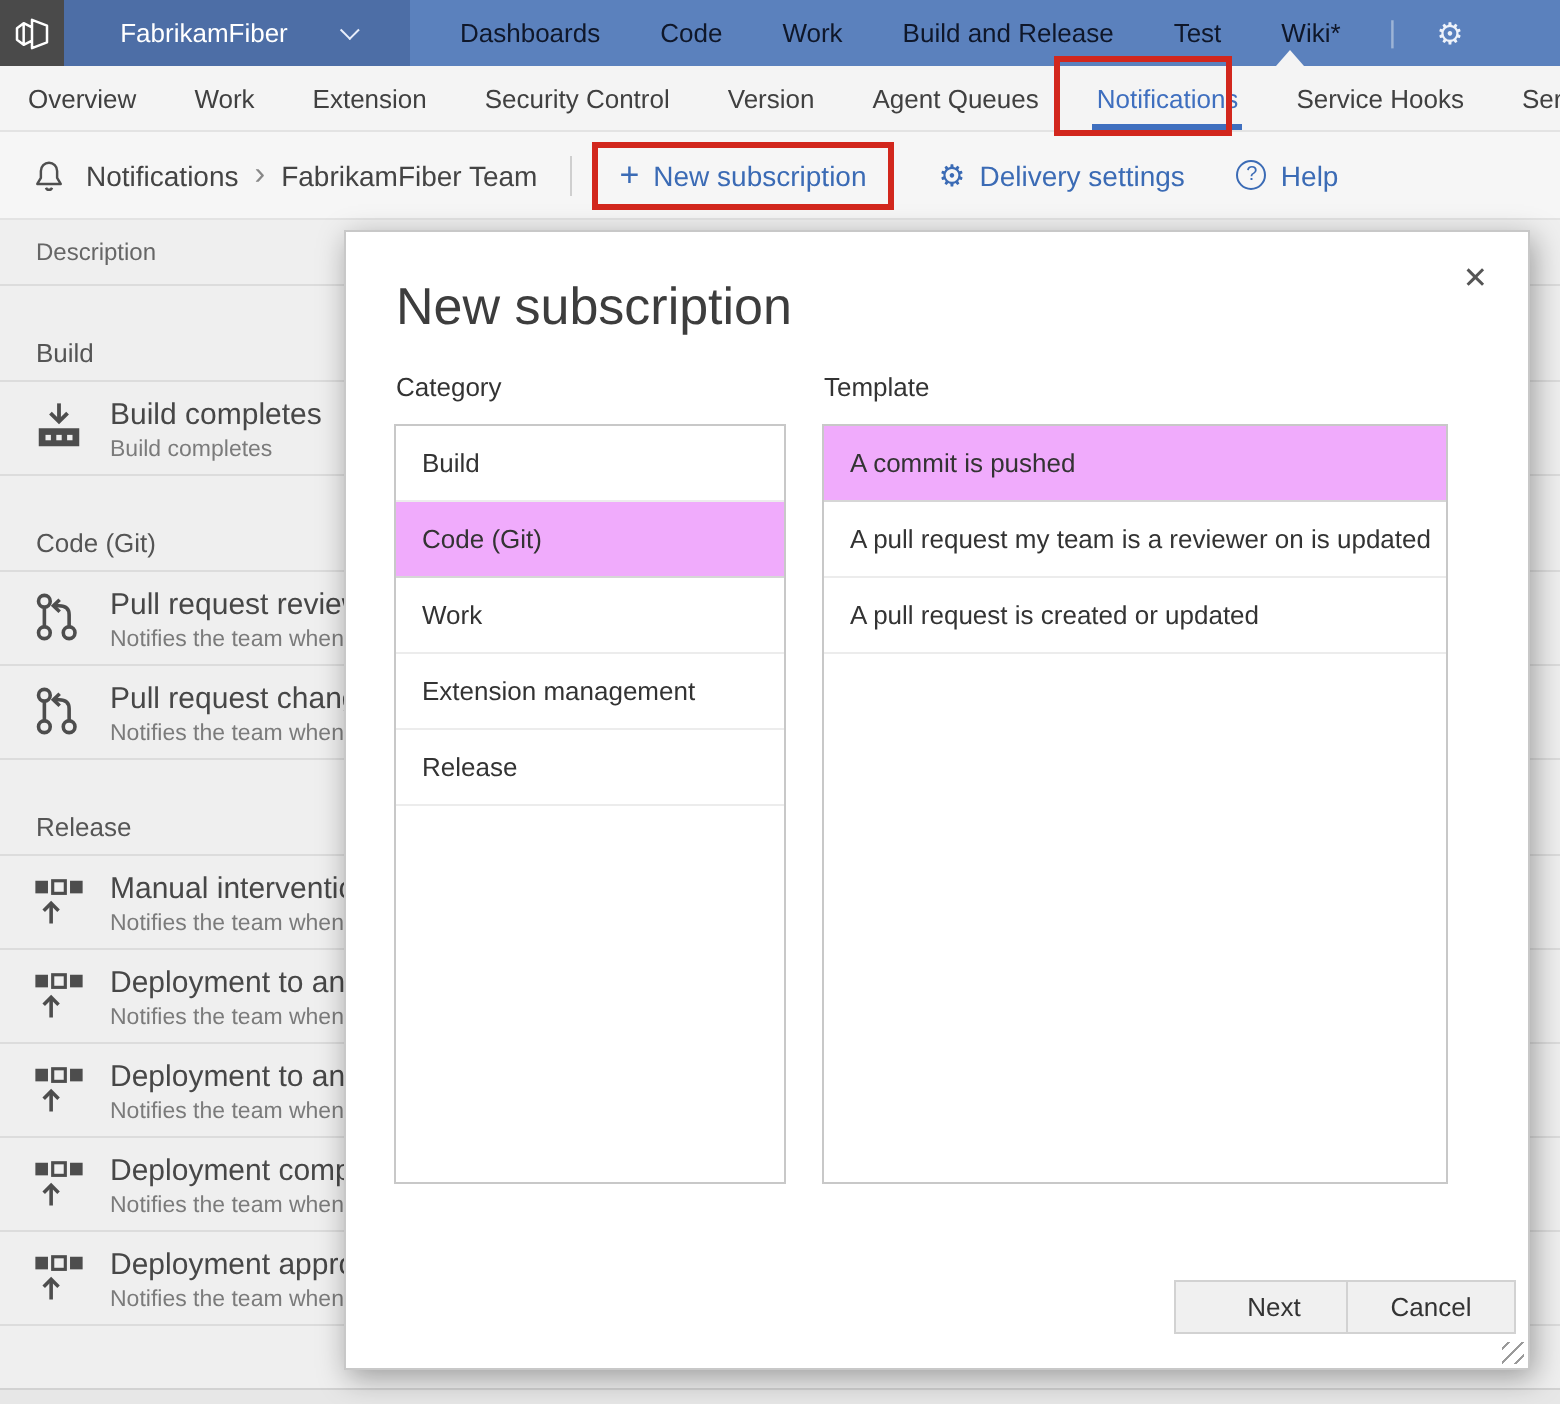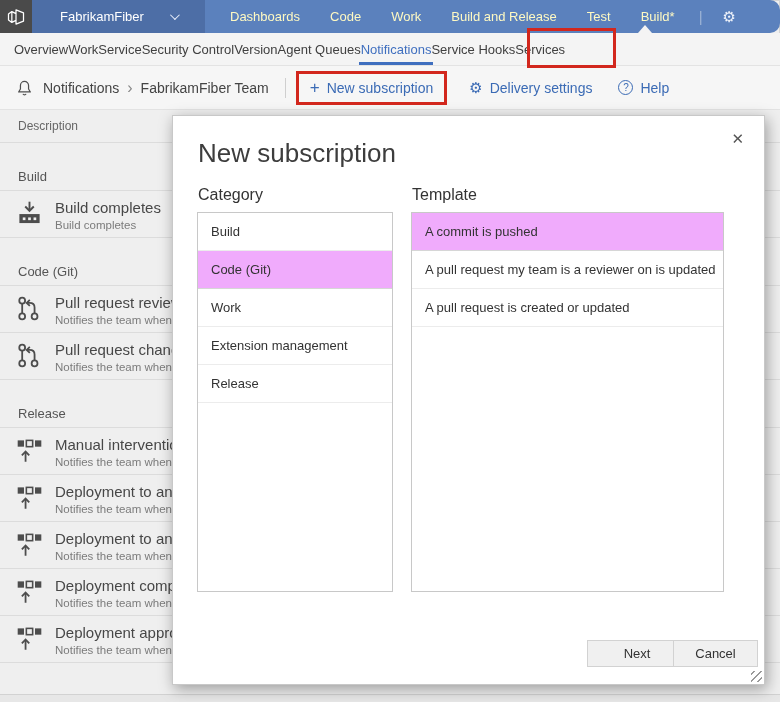"FabrikamFiber" .topbar { border-radius: 10px -> none }
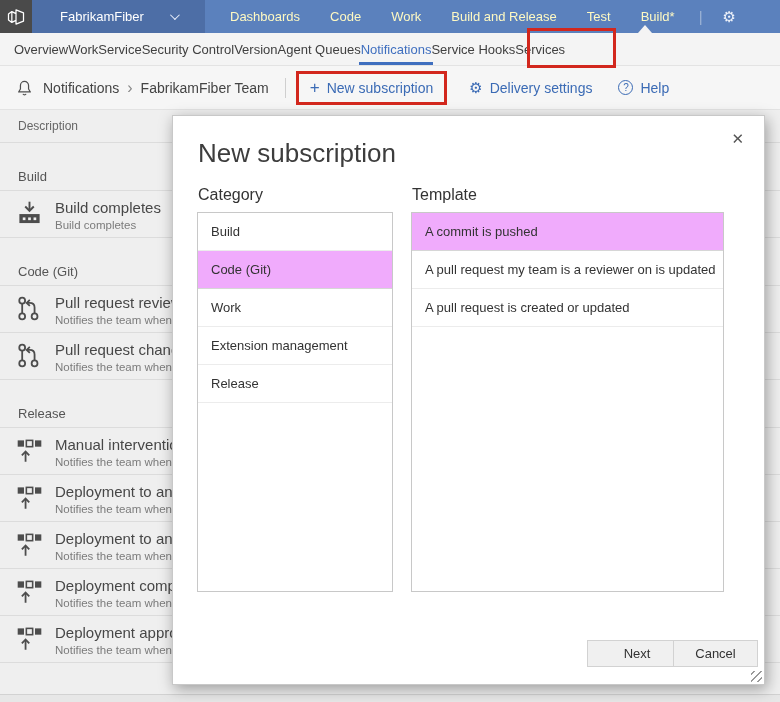"Dashboards" .topnav-item { color: #fef9c3 -> #0f172a }
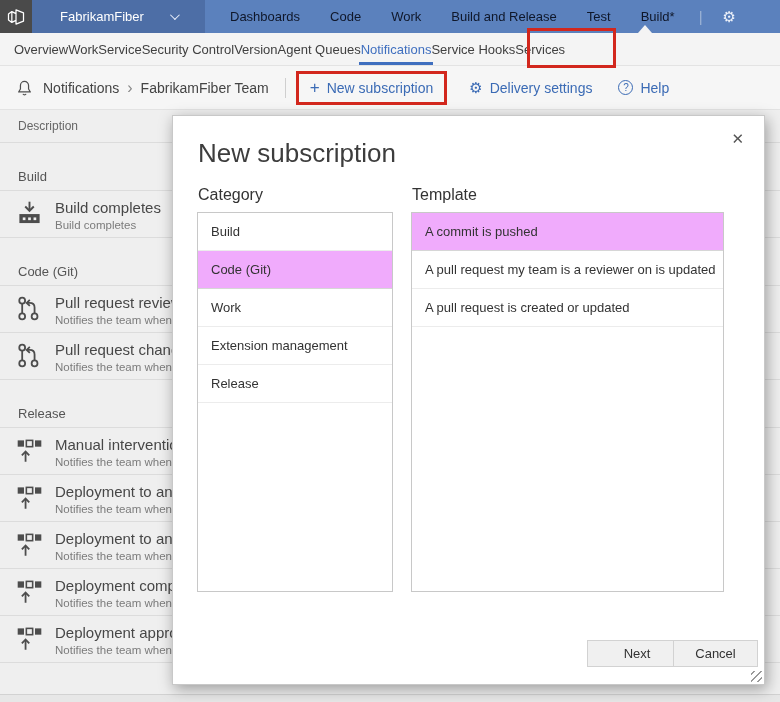"Build*" span.topnav-item { text: Build -> Wiki }
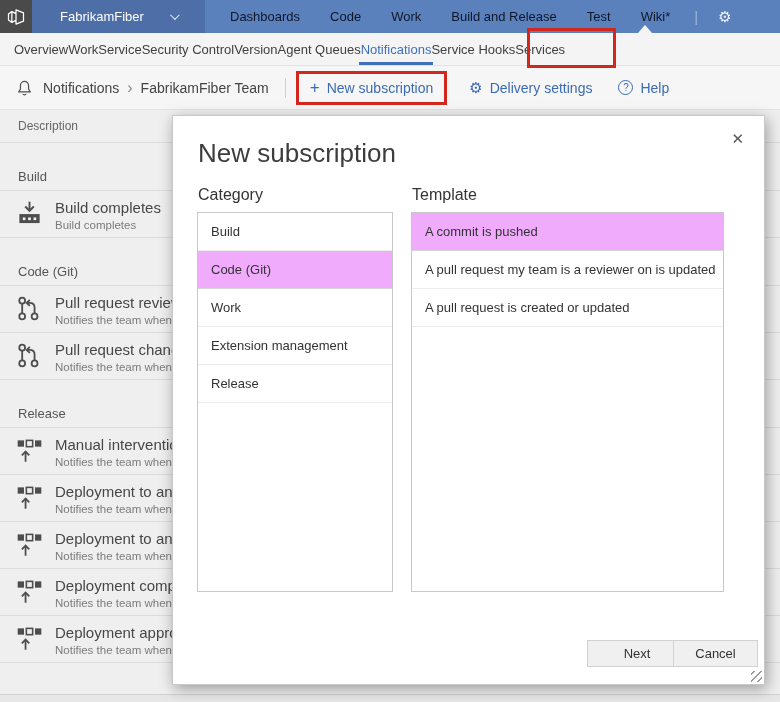"Overview" .tabsbar { gap: none -> 29px }
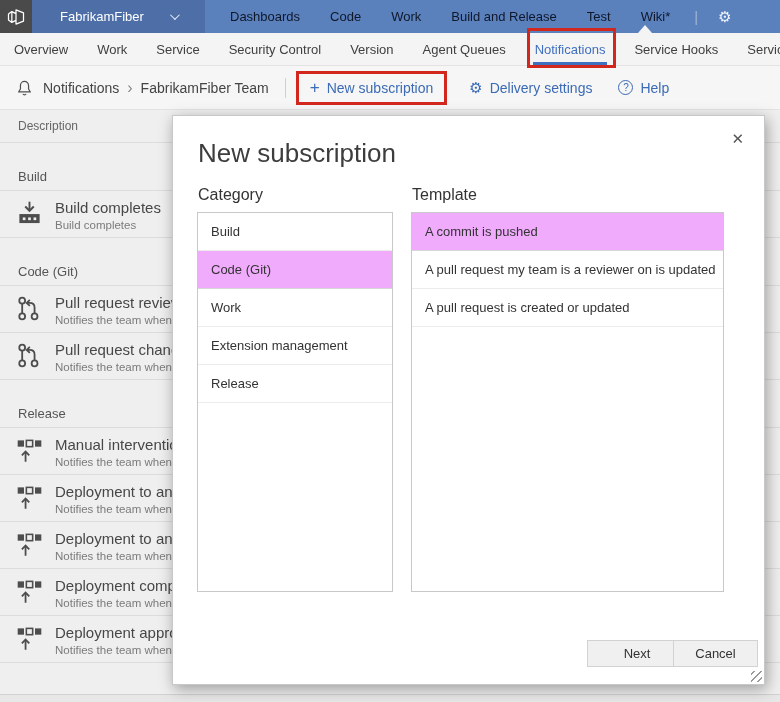"Service" div.tab { text: Service -> Extension }
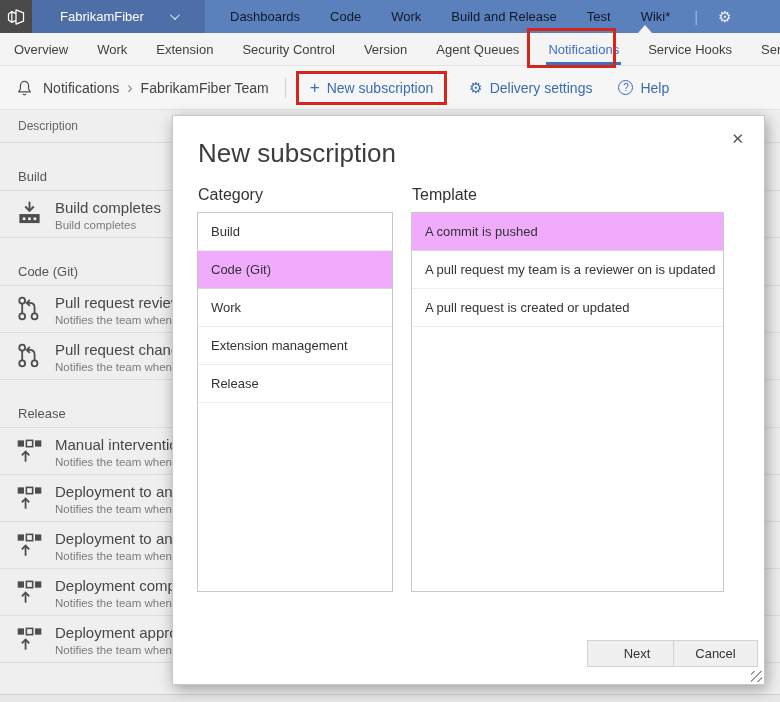"Category" .col-label { font-size: 16px -> 13px }
